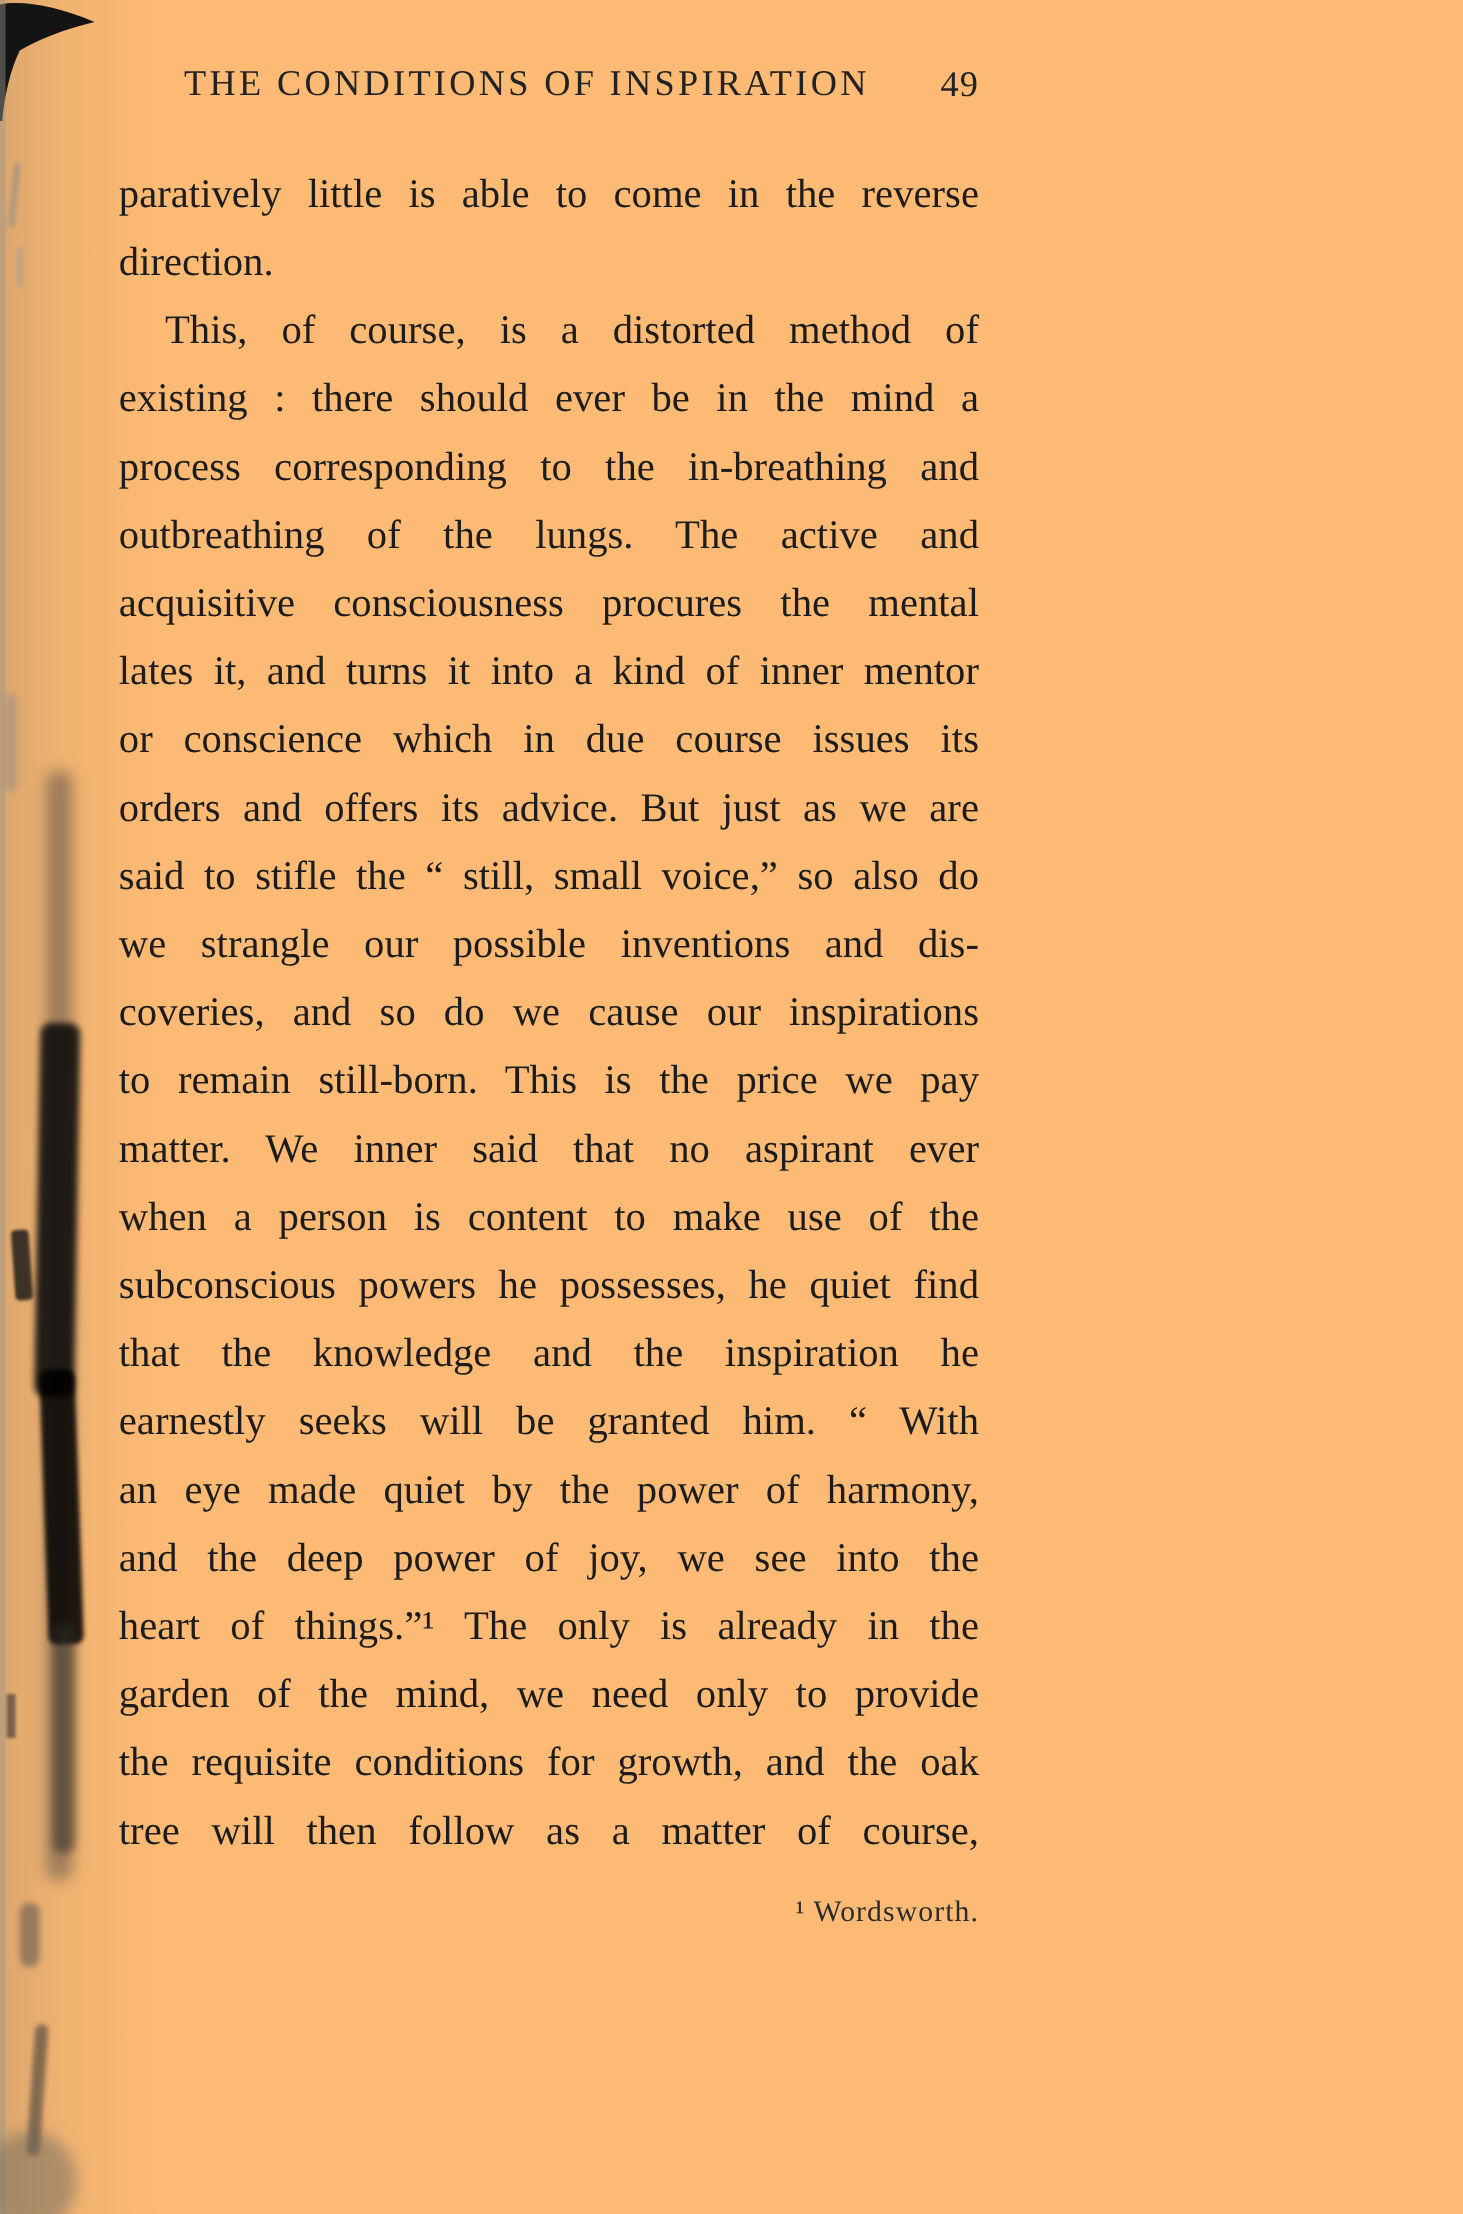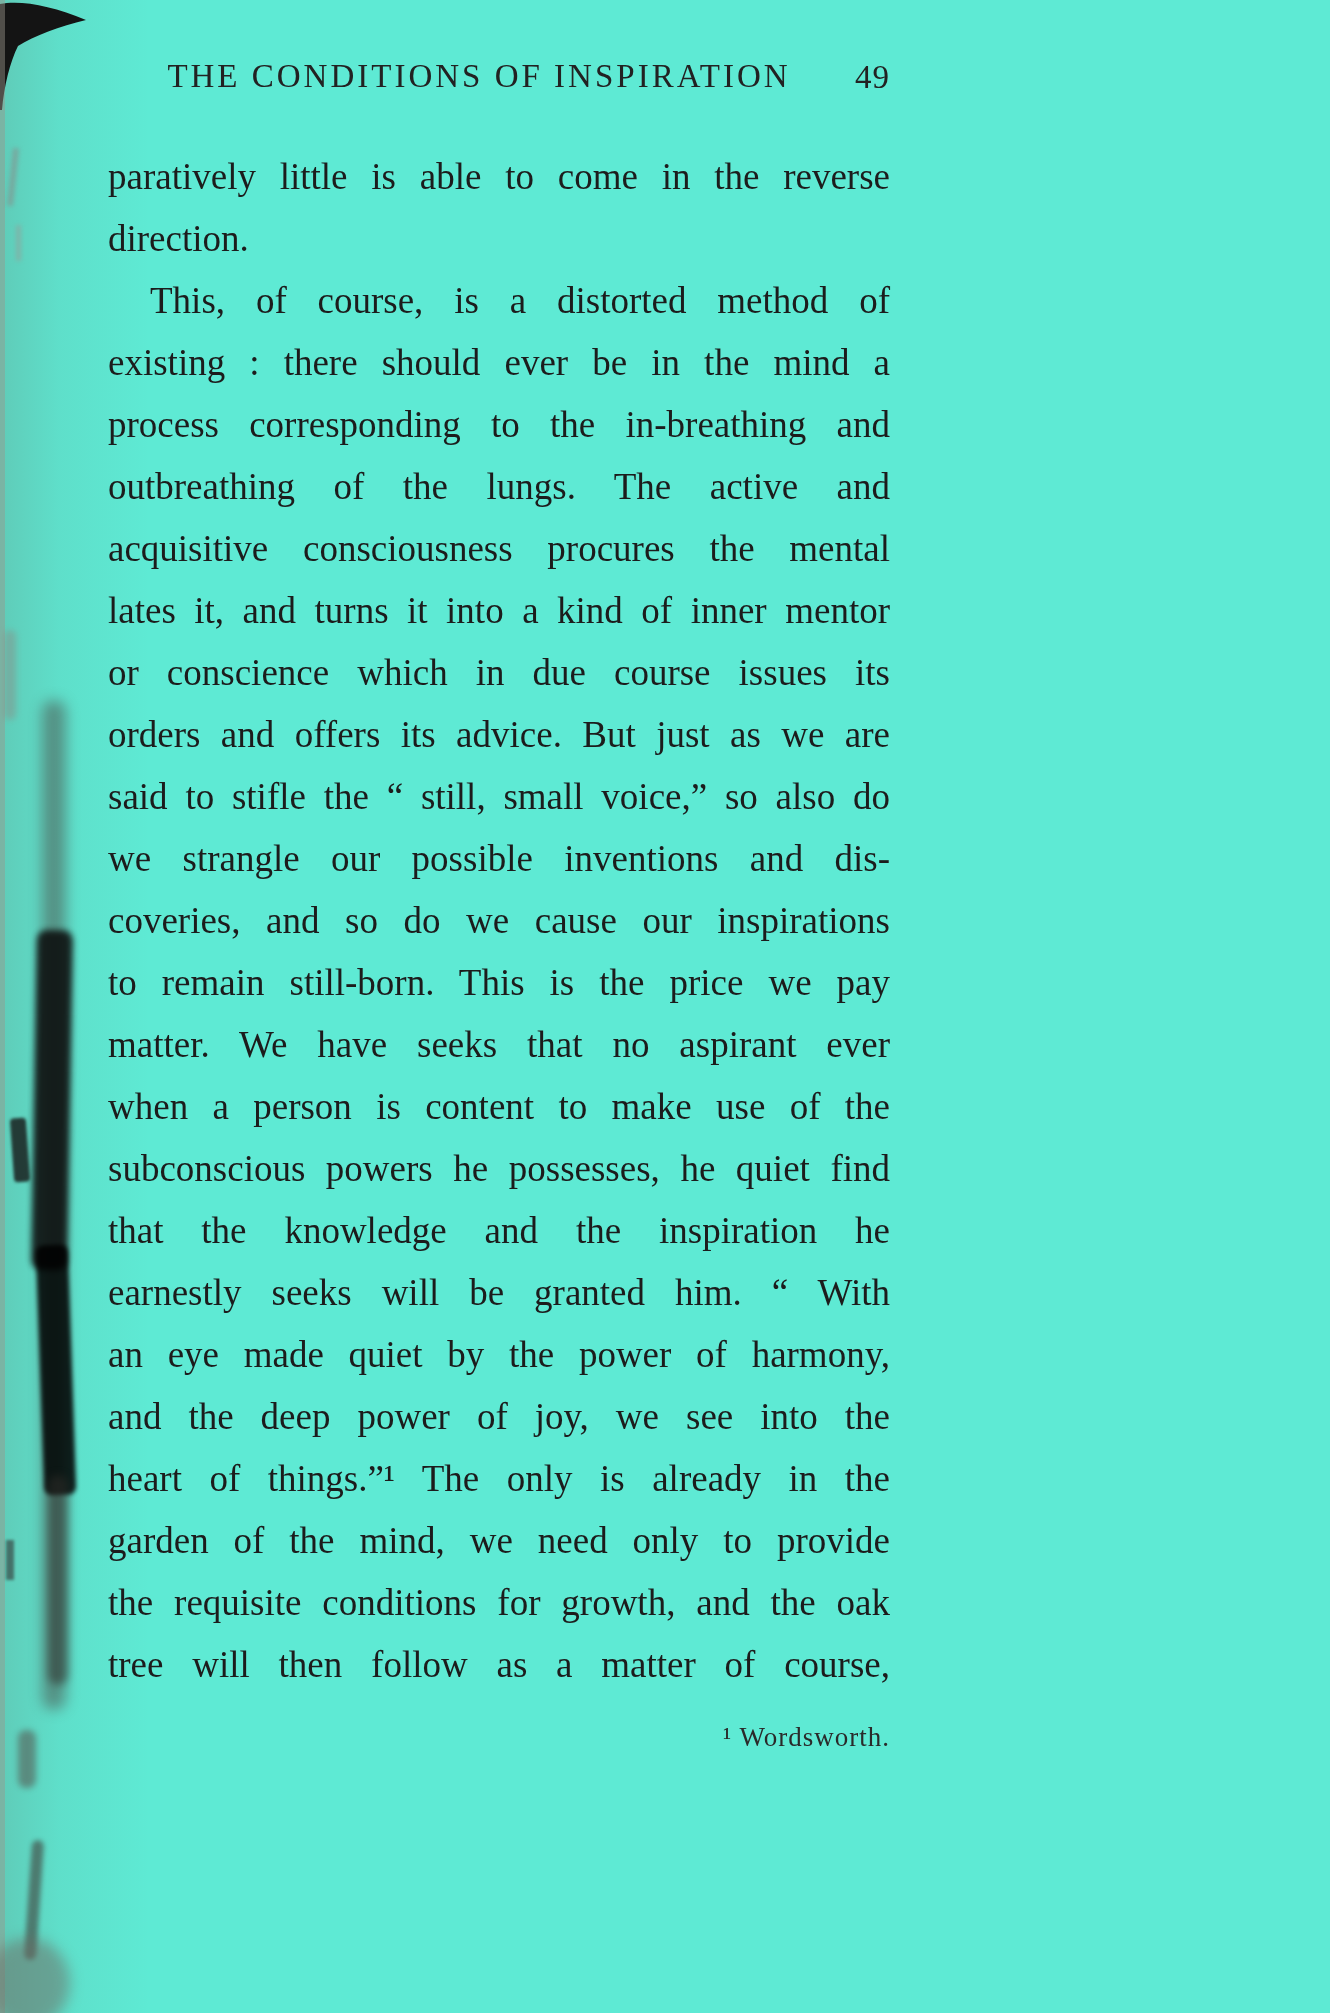"THE CONDITIONS OF INSPIRATION" .page { background: #5eead4 -> #fdba74 }
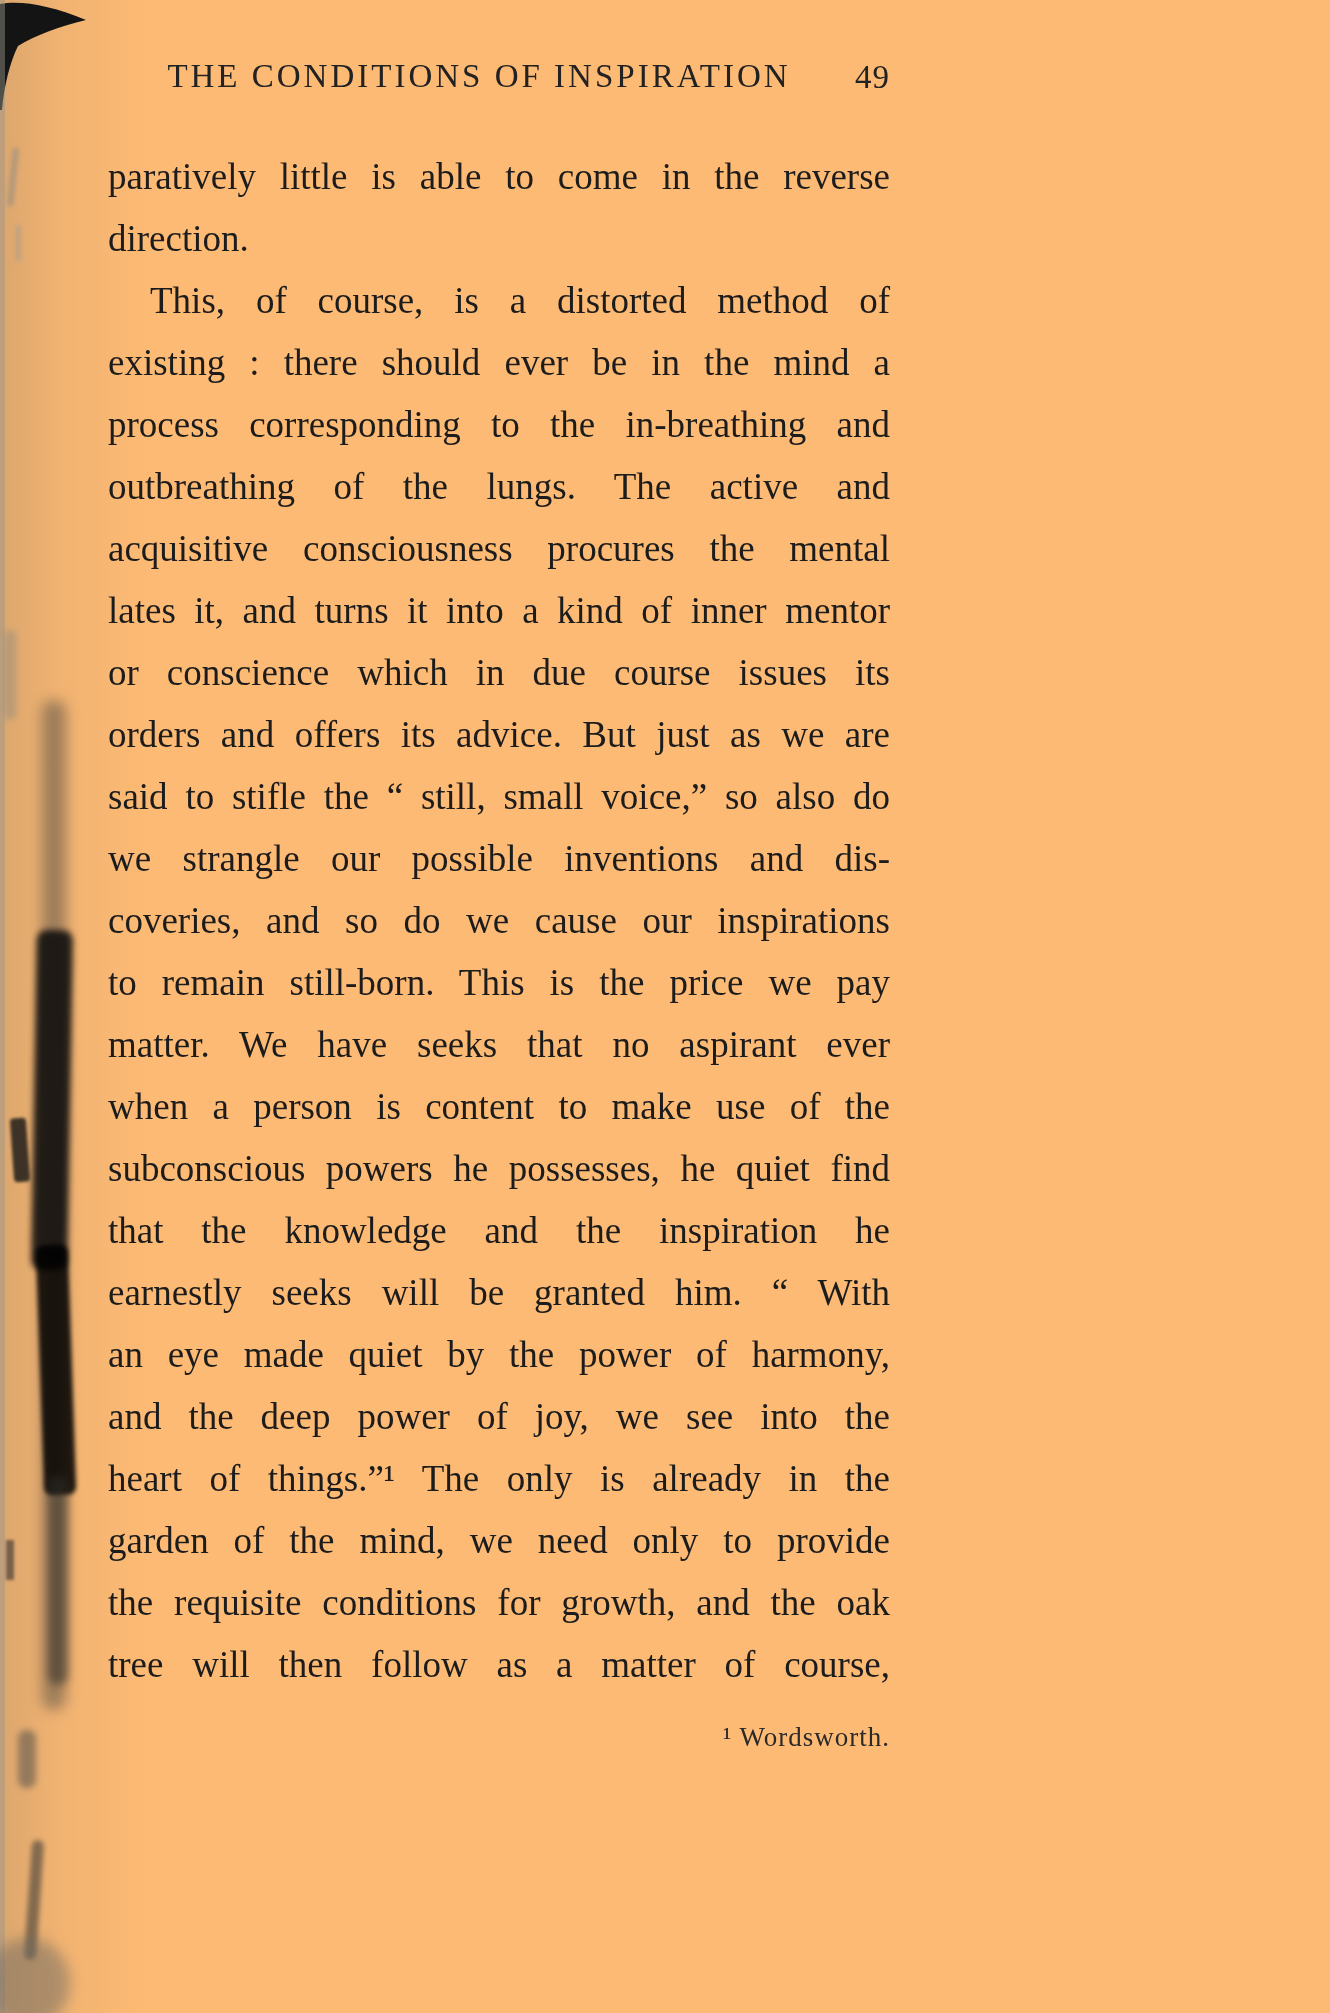"matter. We have seeks that" div.tline { text: have seeks -> inner said }
